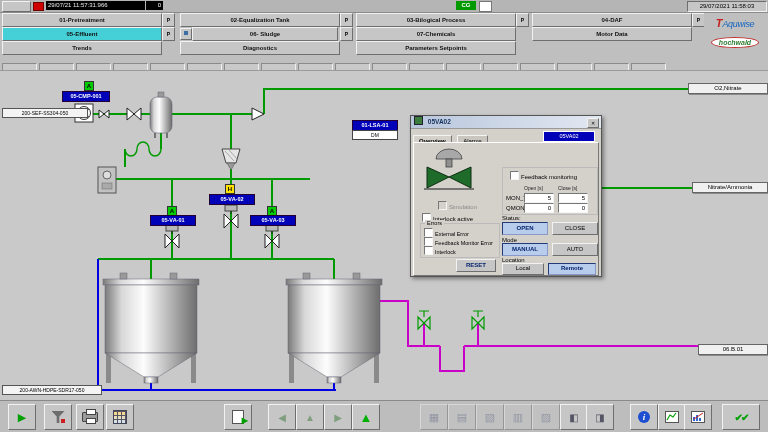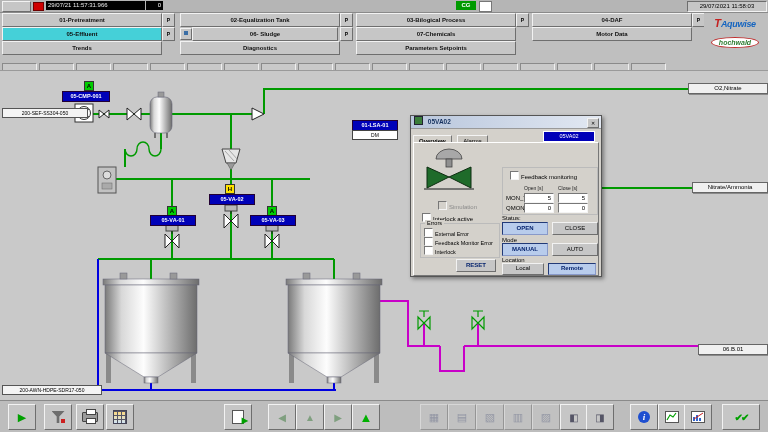"Aquwise" .logo-aqu { font-weight: bold -> normal }
